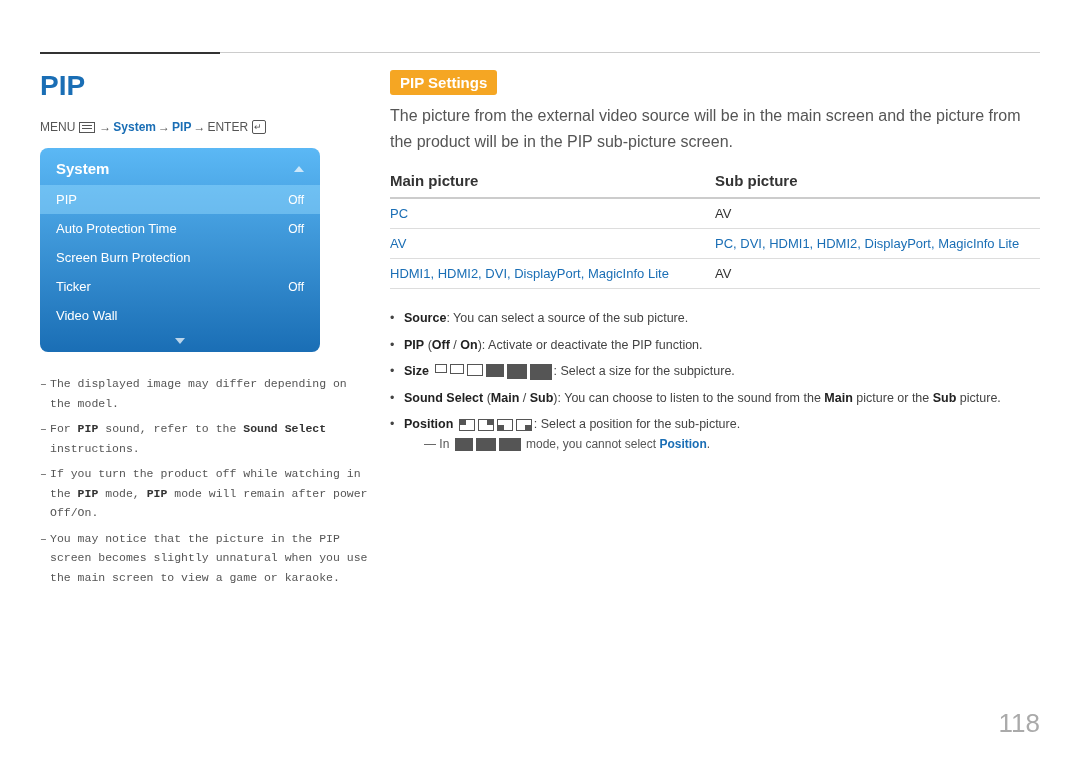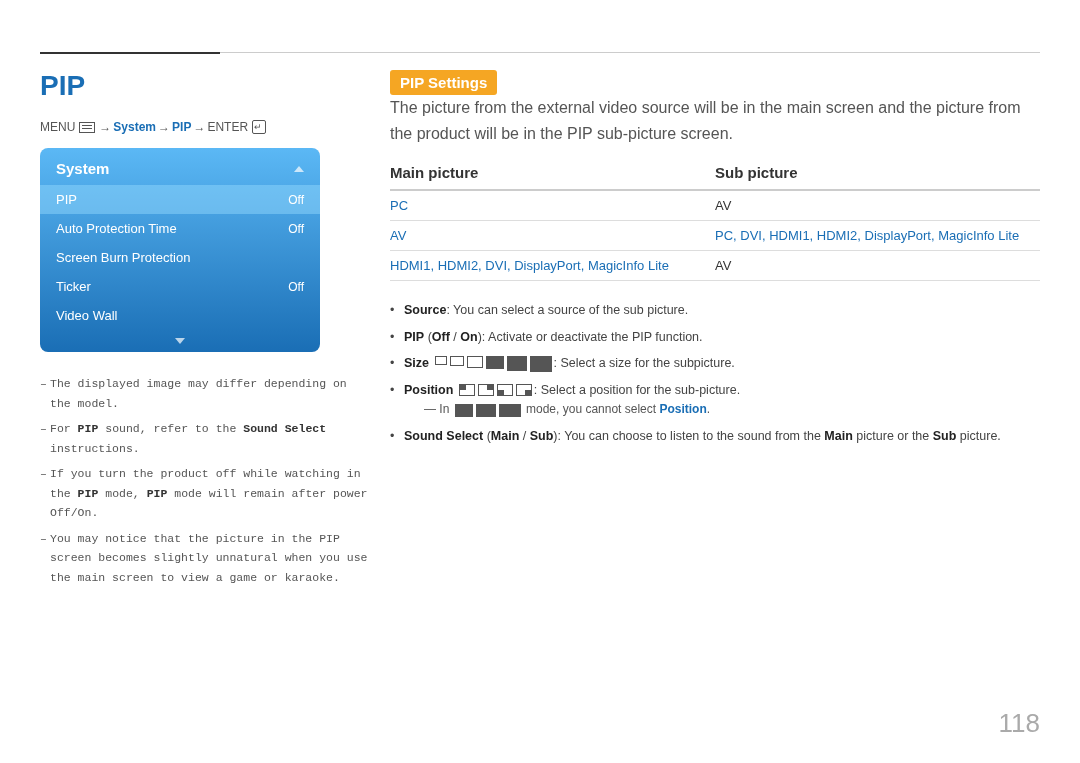"PIP Settings" .pip-settings-title { margin-bottom: 0 -> 8px }
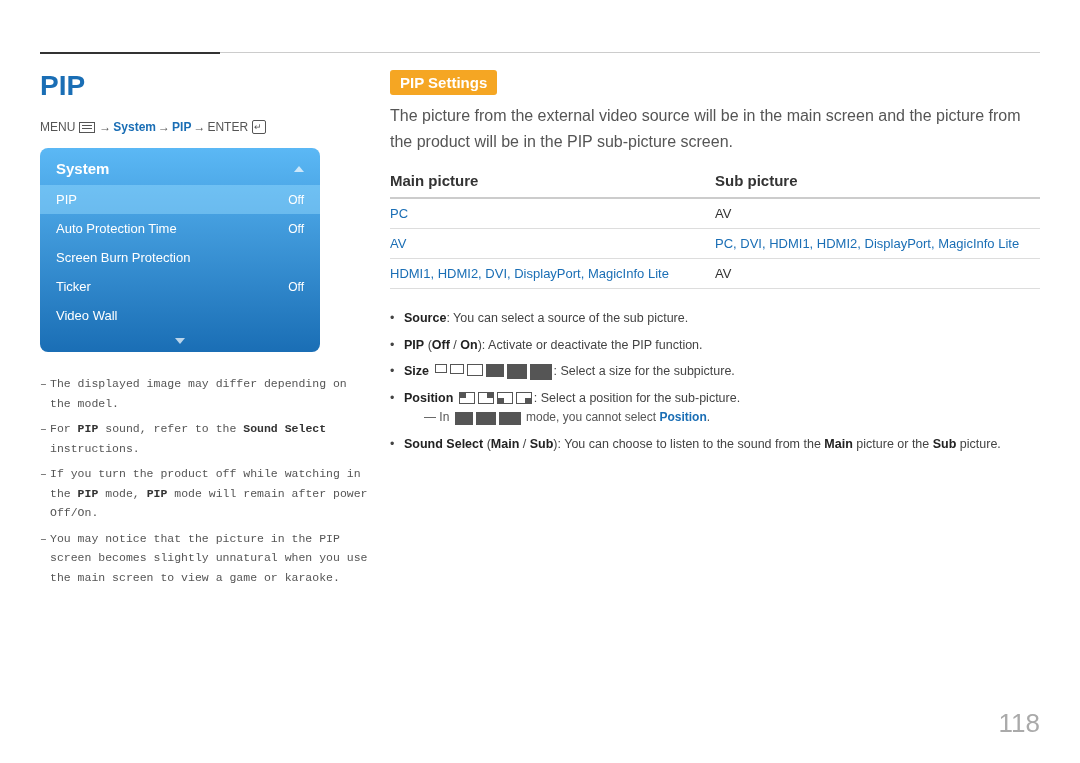"Position : Select a position" li { order: before "Sound Select (Main / Sub):" -> after "Sound Select (Main / Sub):" }
